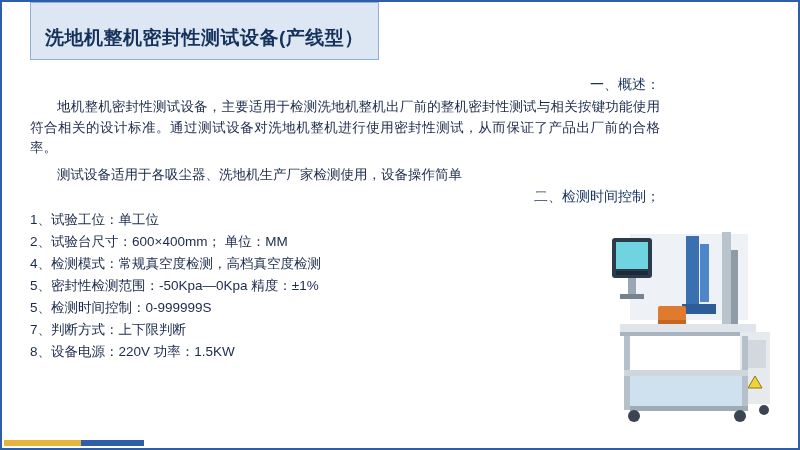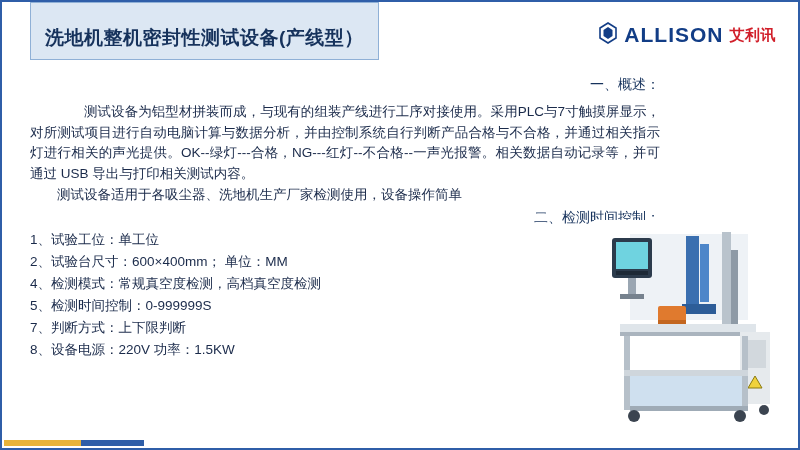"ALLISON" div.brand { html: <div> <span> <svg> <path></path> <path></path> </svg> </span> <span>ALLISON</span> <span>艾利讯</span> </div> -> none }
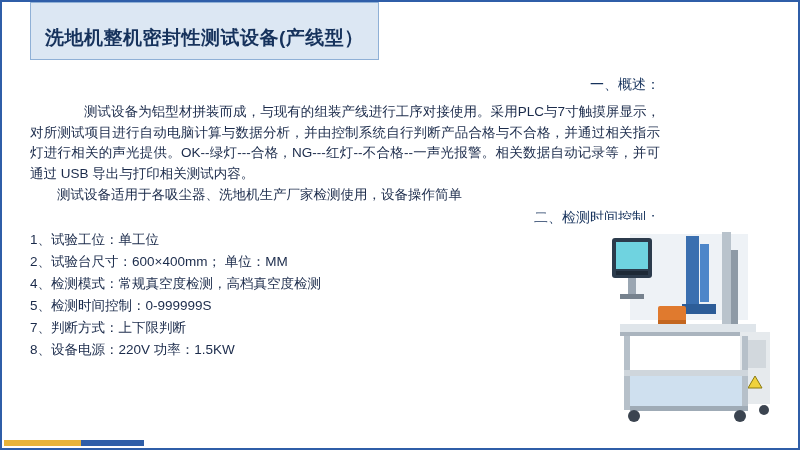"地机整机密封性测试设备，主要适用于检测洗地机整机出厂前的整机密封性测试与相关按键" p.para { html: none -> <p>地机整机密封性测试设备，主要适用于检测洗地机整机出厂前的整机密封性测试与相关按键功能使用符合相关的设计标准。通过测试设备对洗地机整机进行使用密封性测试，从而保证了产品出厂前的合格率。</p> }
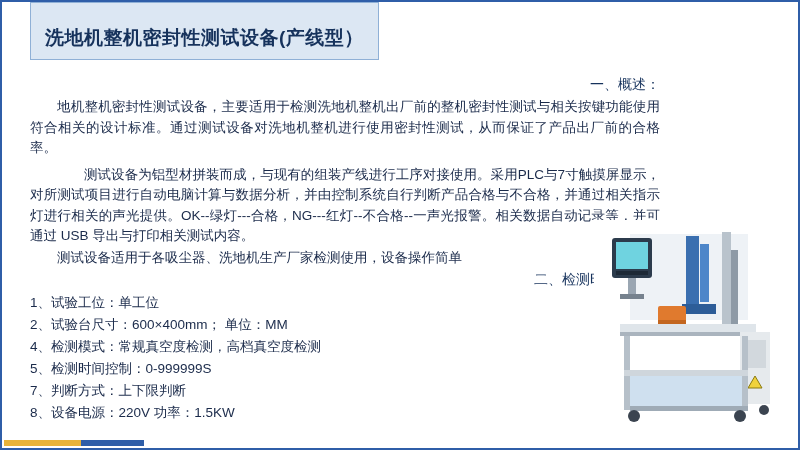"测试设备为铝型材拼装而成，与现有的组装产线进行工序对接使用。采用PLC与7寸触摸" p.para { html: <p>测试设备为铝型材拼装而成，与现有的组装产线进行工序对接使用。采用PLC与7寸触摸屏显示，对所测试项目进行自动电脑计算与数据分析，并由控制系统自行判断产品合格与不合格，并通过相关指示灯进行相关的声光提供。OK--绿灯---合格，NG---红灯--不合格--一声光报警。相关数据自动记录等，并可通过 USB 导出与打印相关测试内容。</p> -> none }
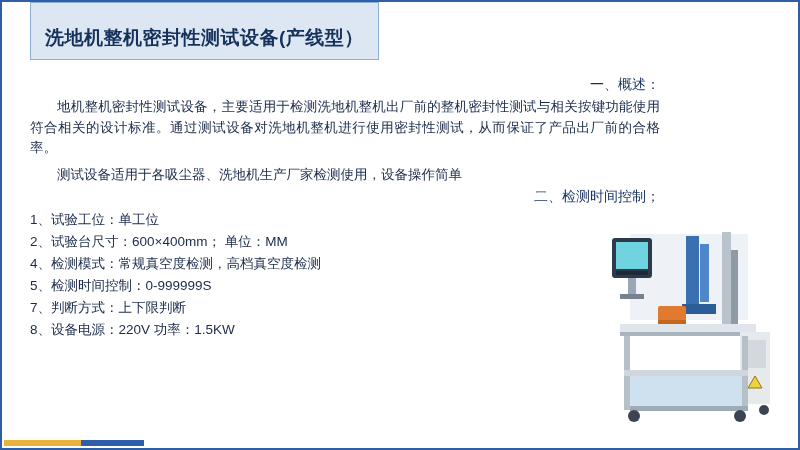"5、密封性检测范围：-50Kpa—0Kpa 精度：±1%" li { html: none -> <li>5、密封性检测范围：-50Kpa—0Kpa 精度：±1%</li> }
